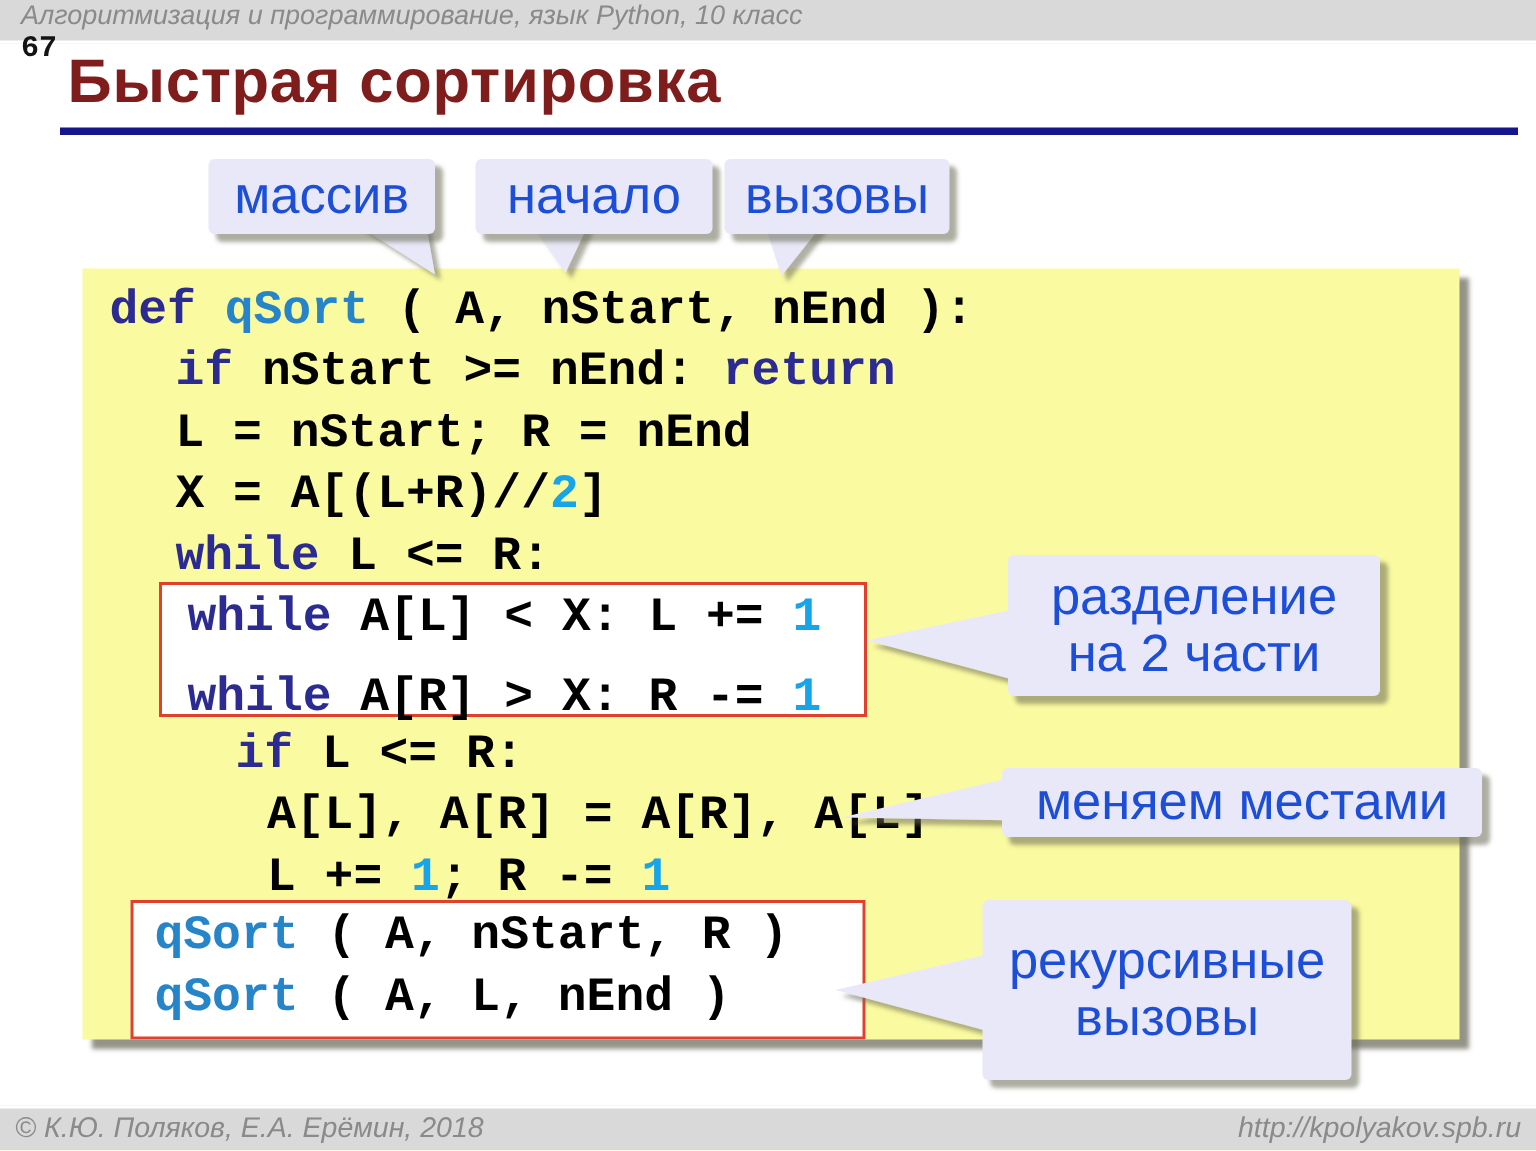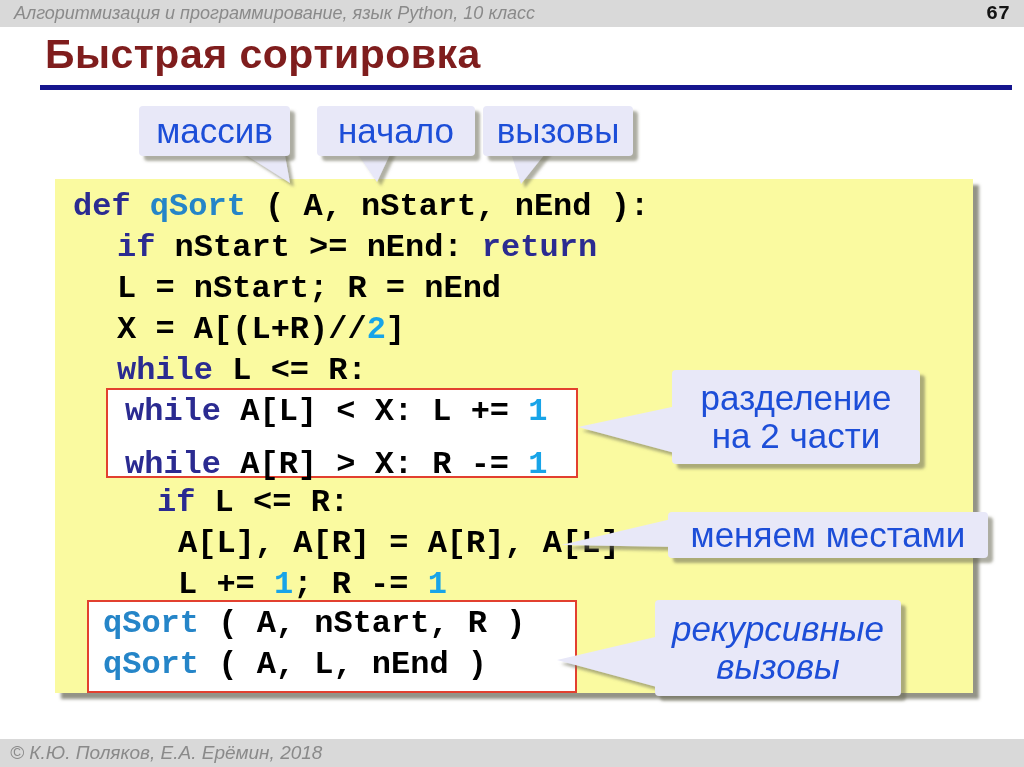"Алгоритмизация и программирование, язык" .topbar { align-items: center -> flex-start; flex-direction: none -> column }
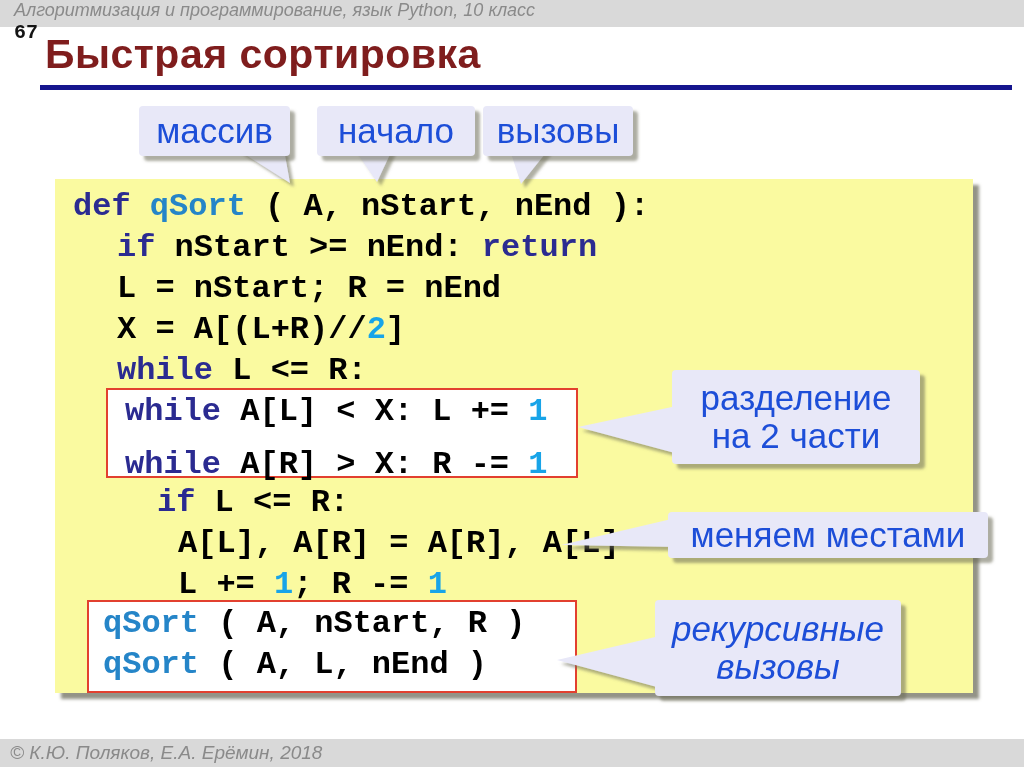"рекурсивные" .b-recursion { font-style: italic -> none; height: 96px -> 120px }
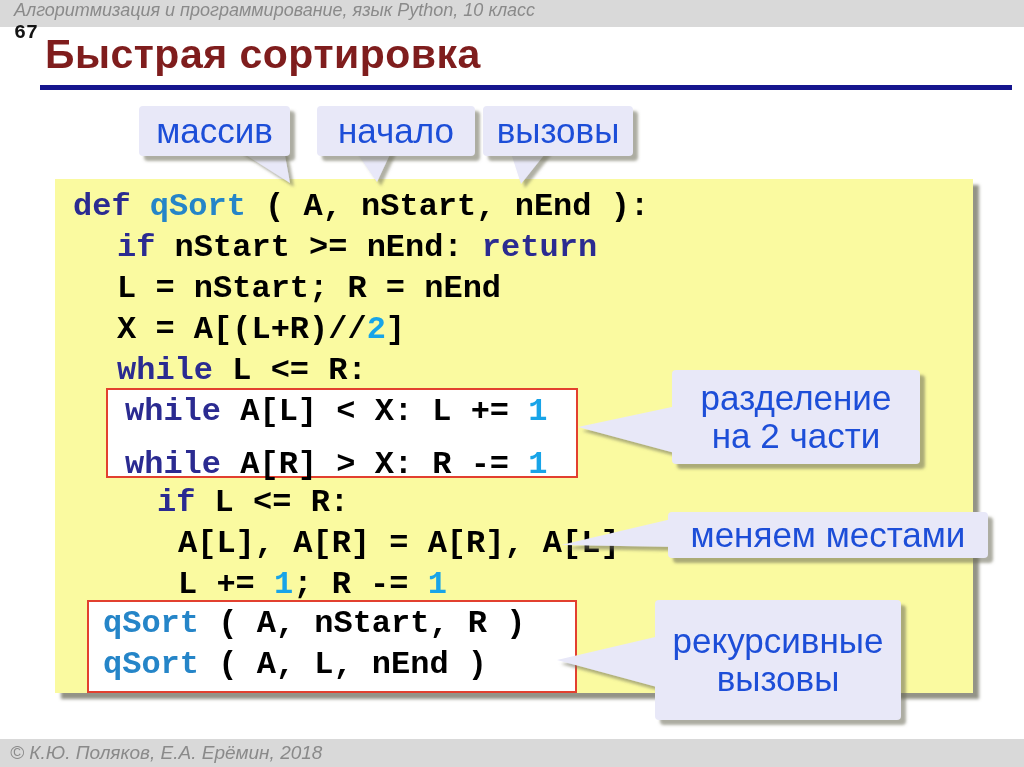"http://kpolyakov.spb.ru" span { html: none -> <span>http://kpolyakov.spb.ru</span> }
